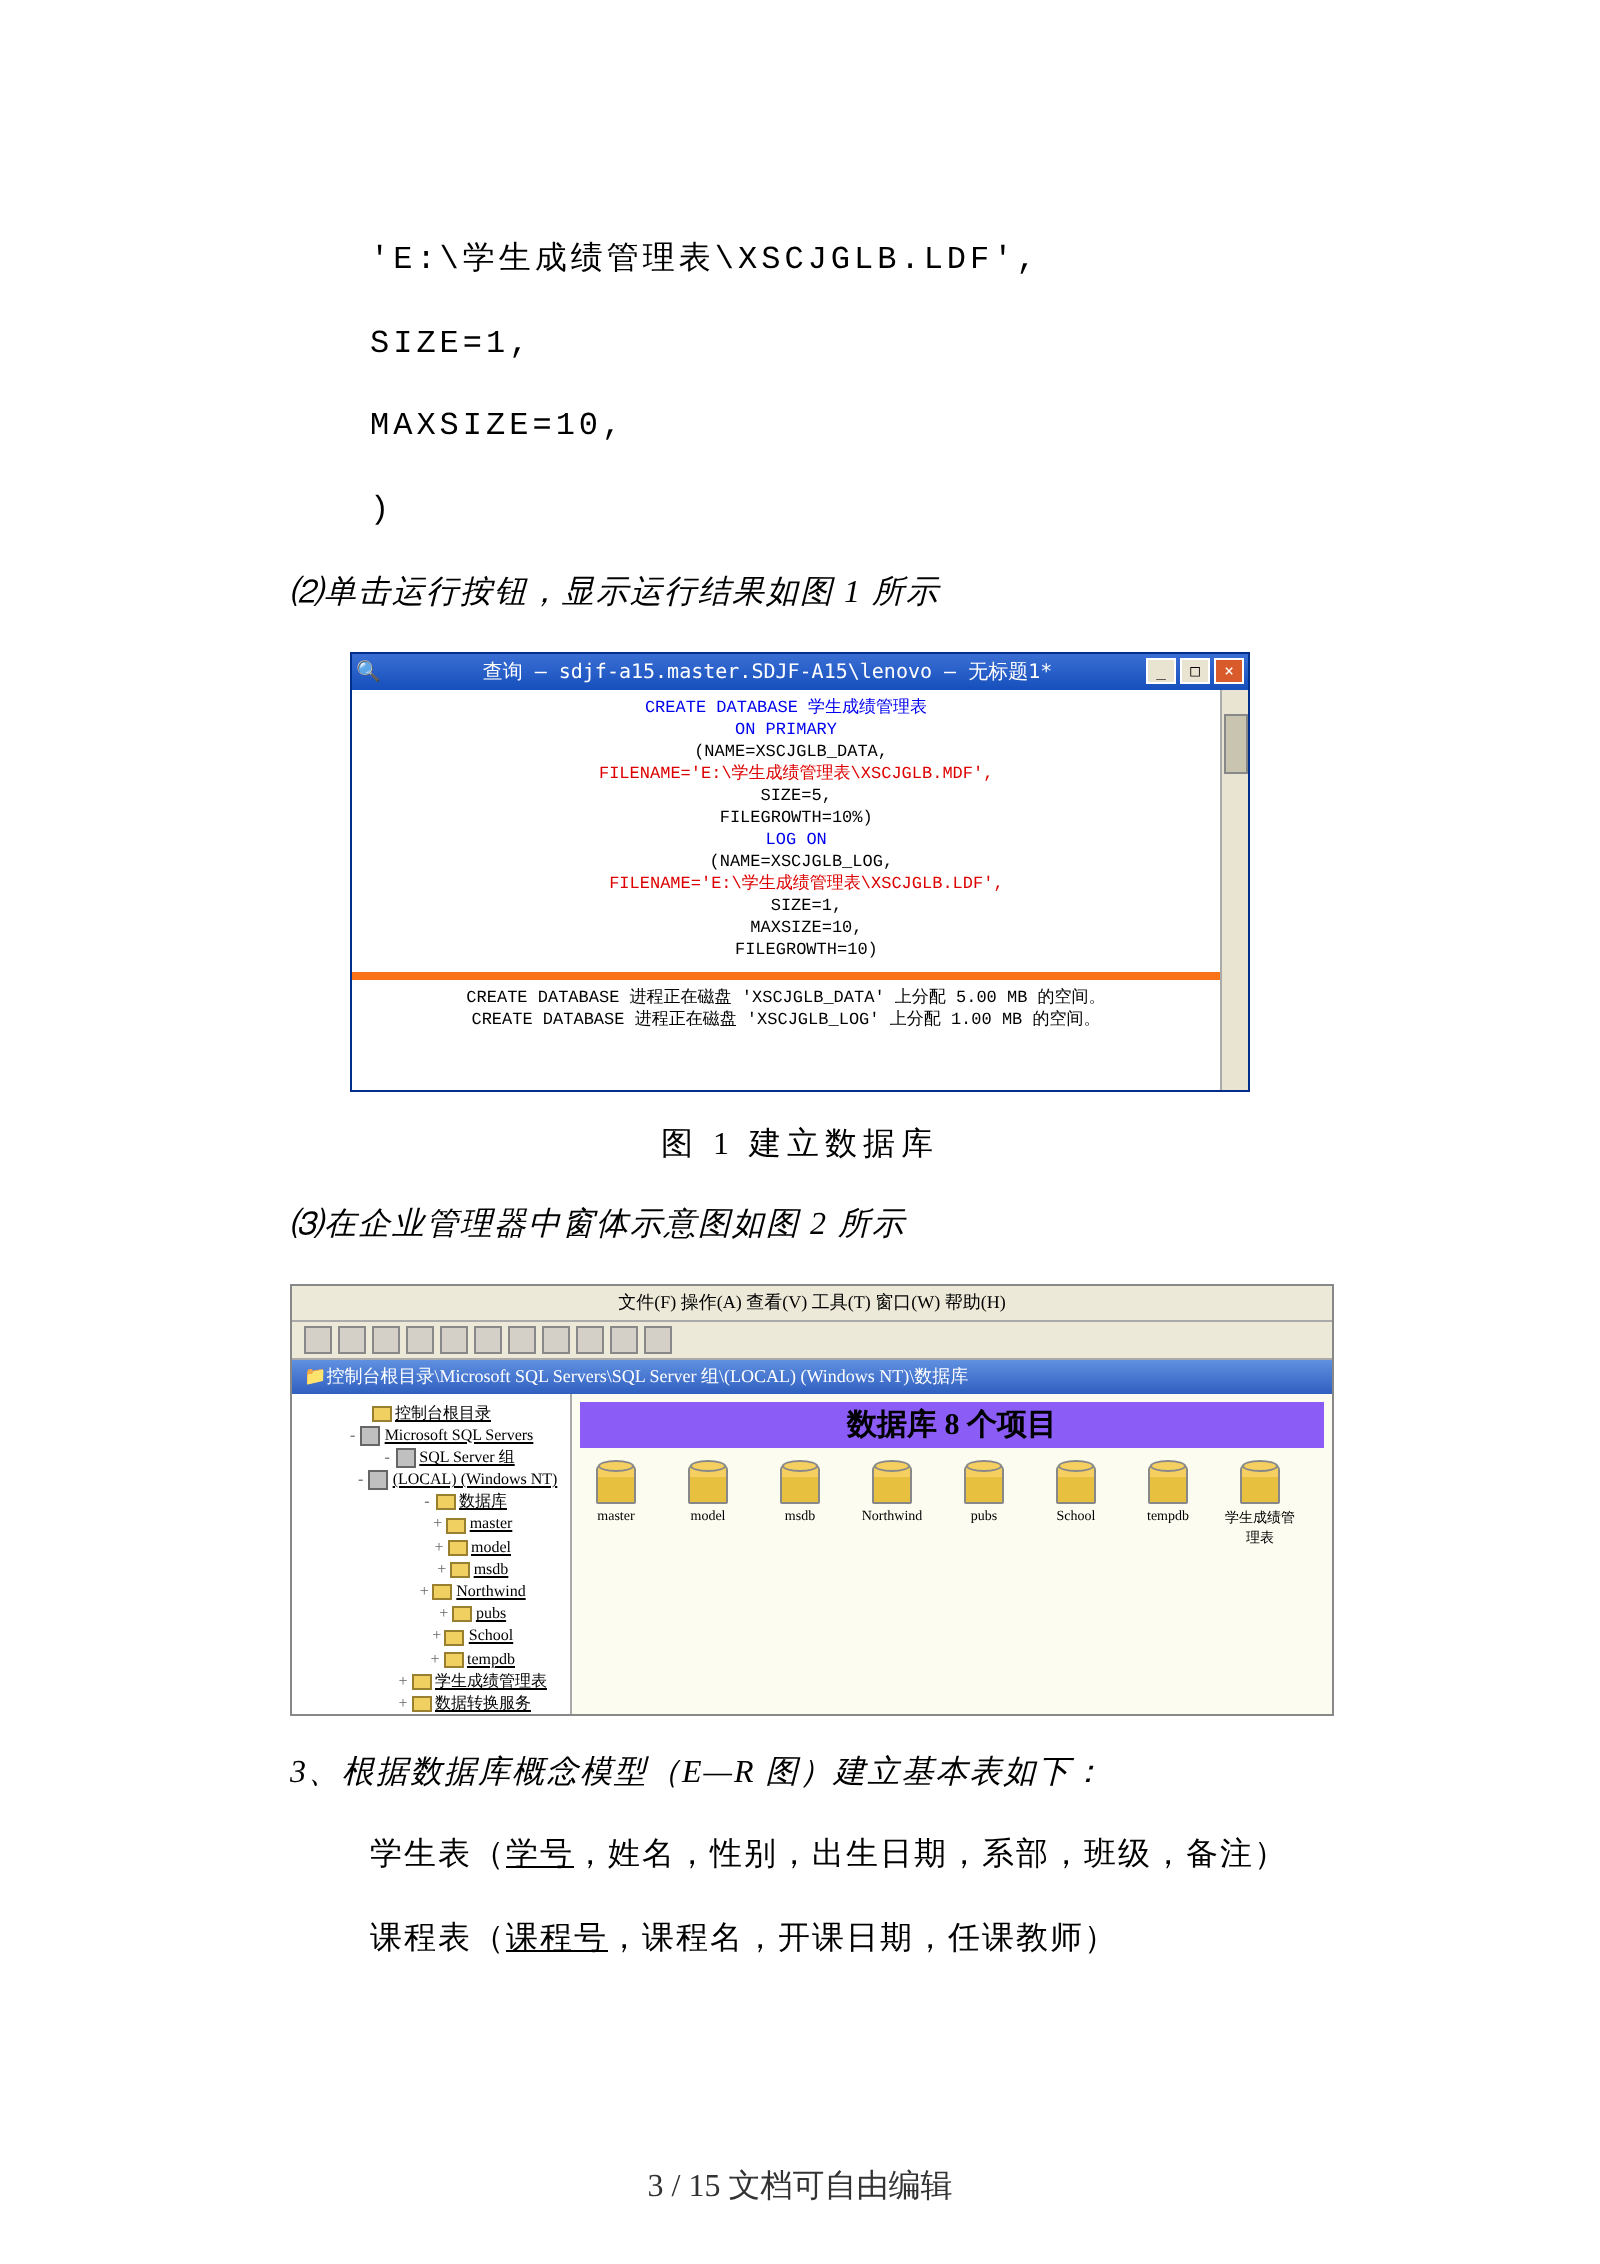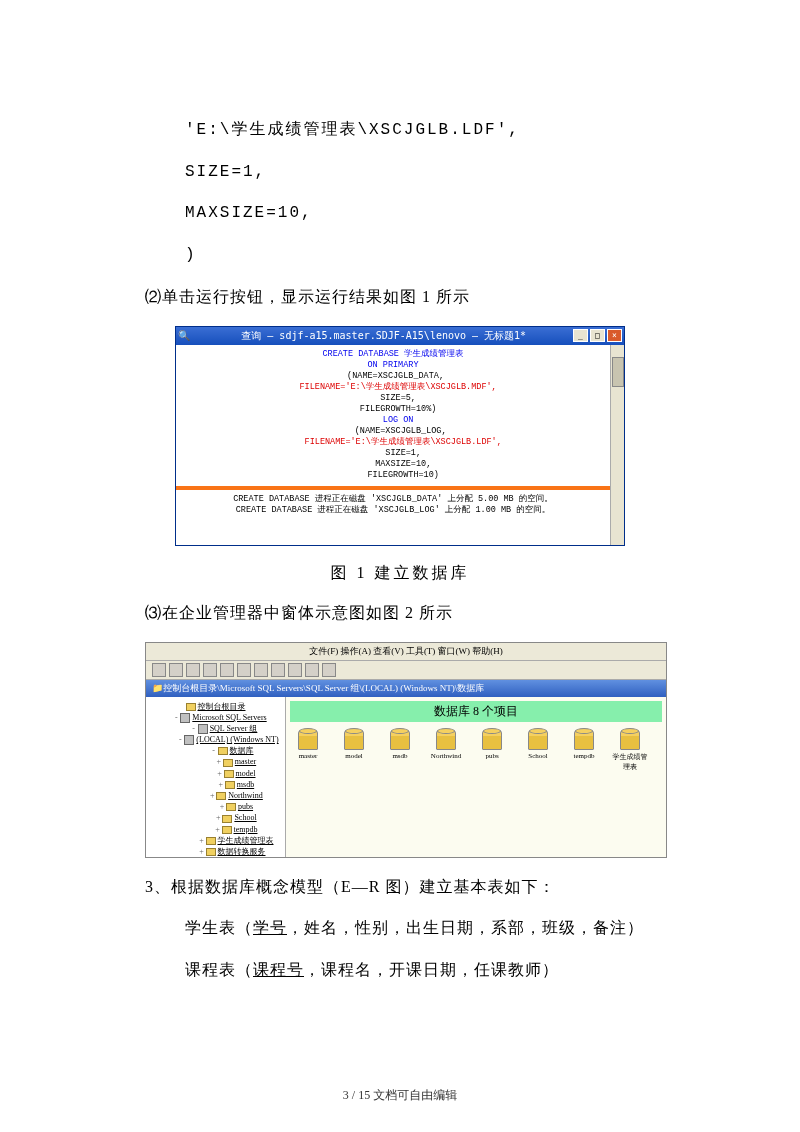"⑵单击运行按钮，显示运行结果如图 1 所示" .para-indent { font-style: none -> italic }
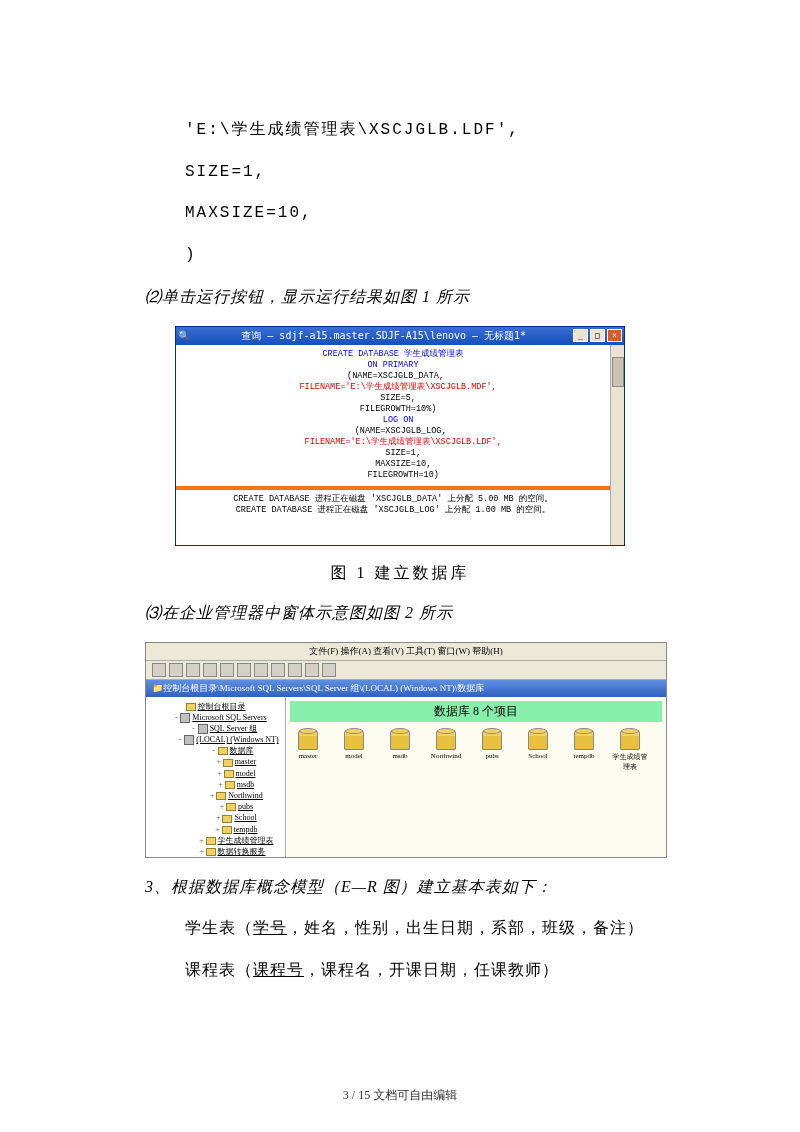"数据库 8 个项目" .fig2-header { background: #86efac -> #8b5cf6; font-size: 12px -> 15px; font-weight: none -> bold }
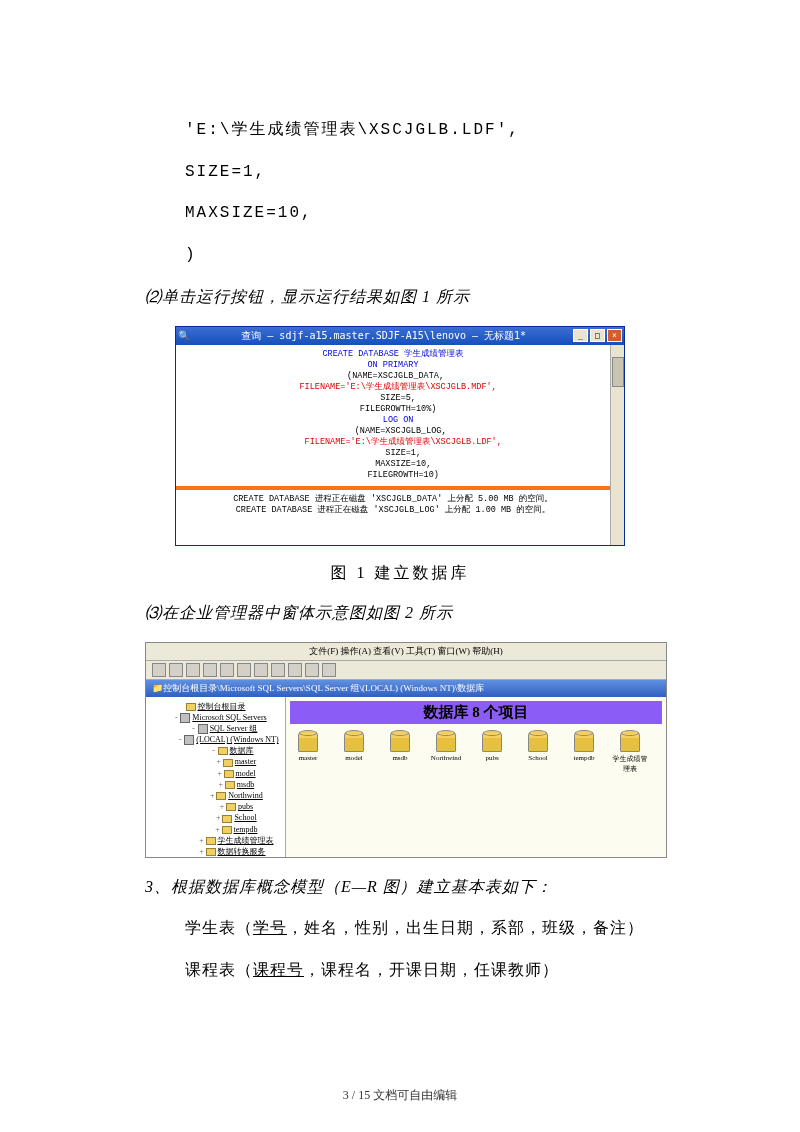"3 / 15 文档可自由编辑" .footer { font-size: 12px -> 16px }
